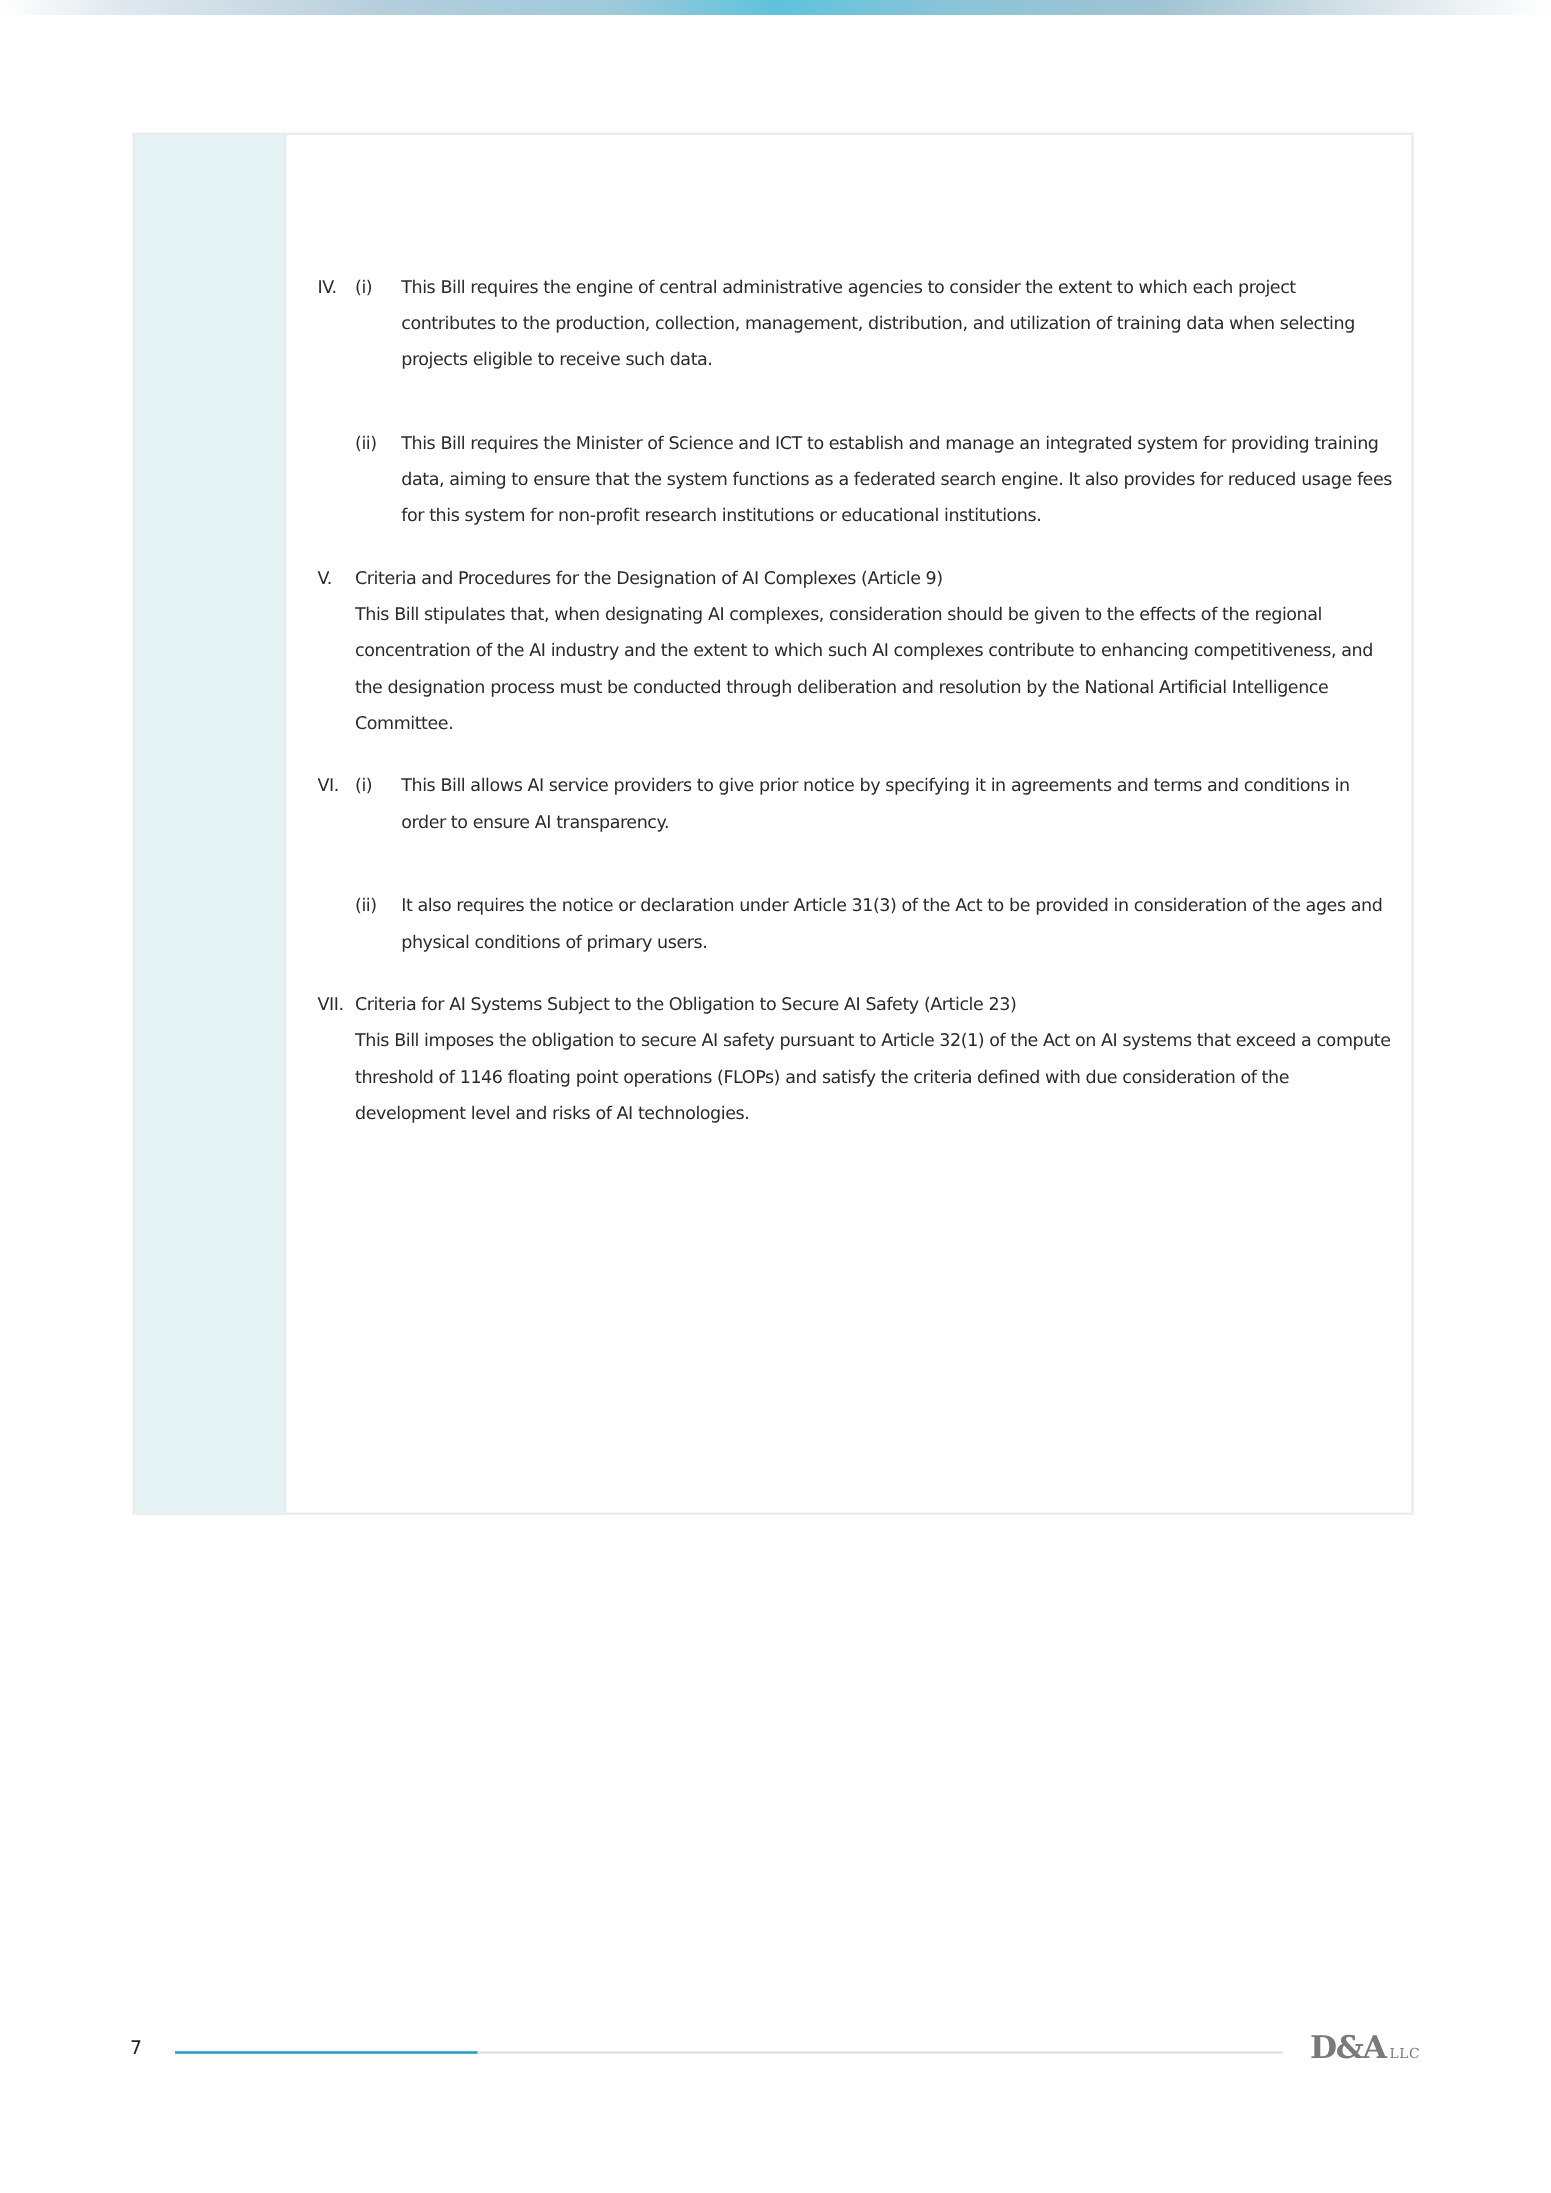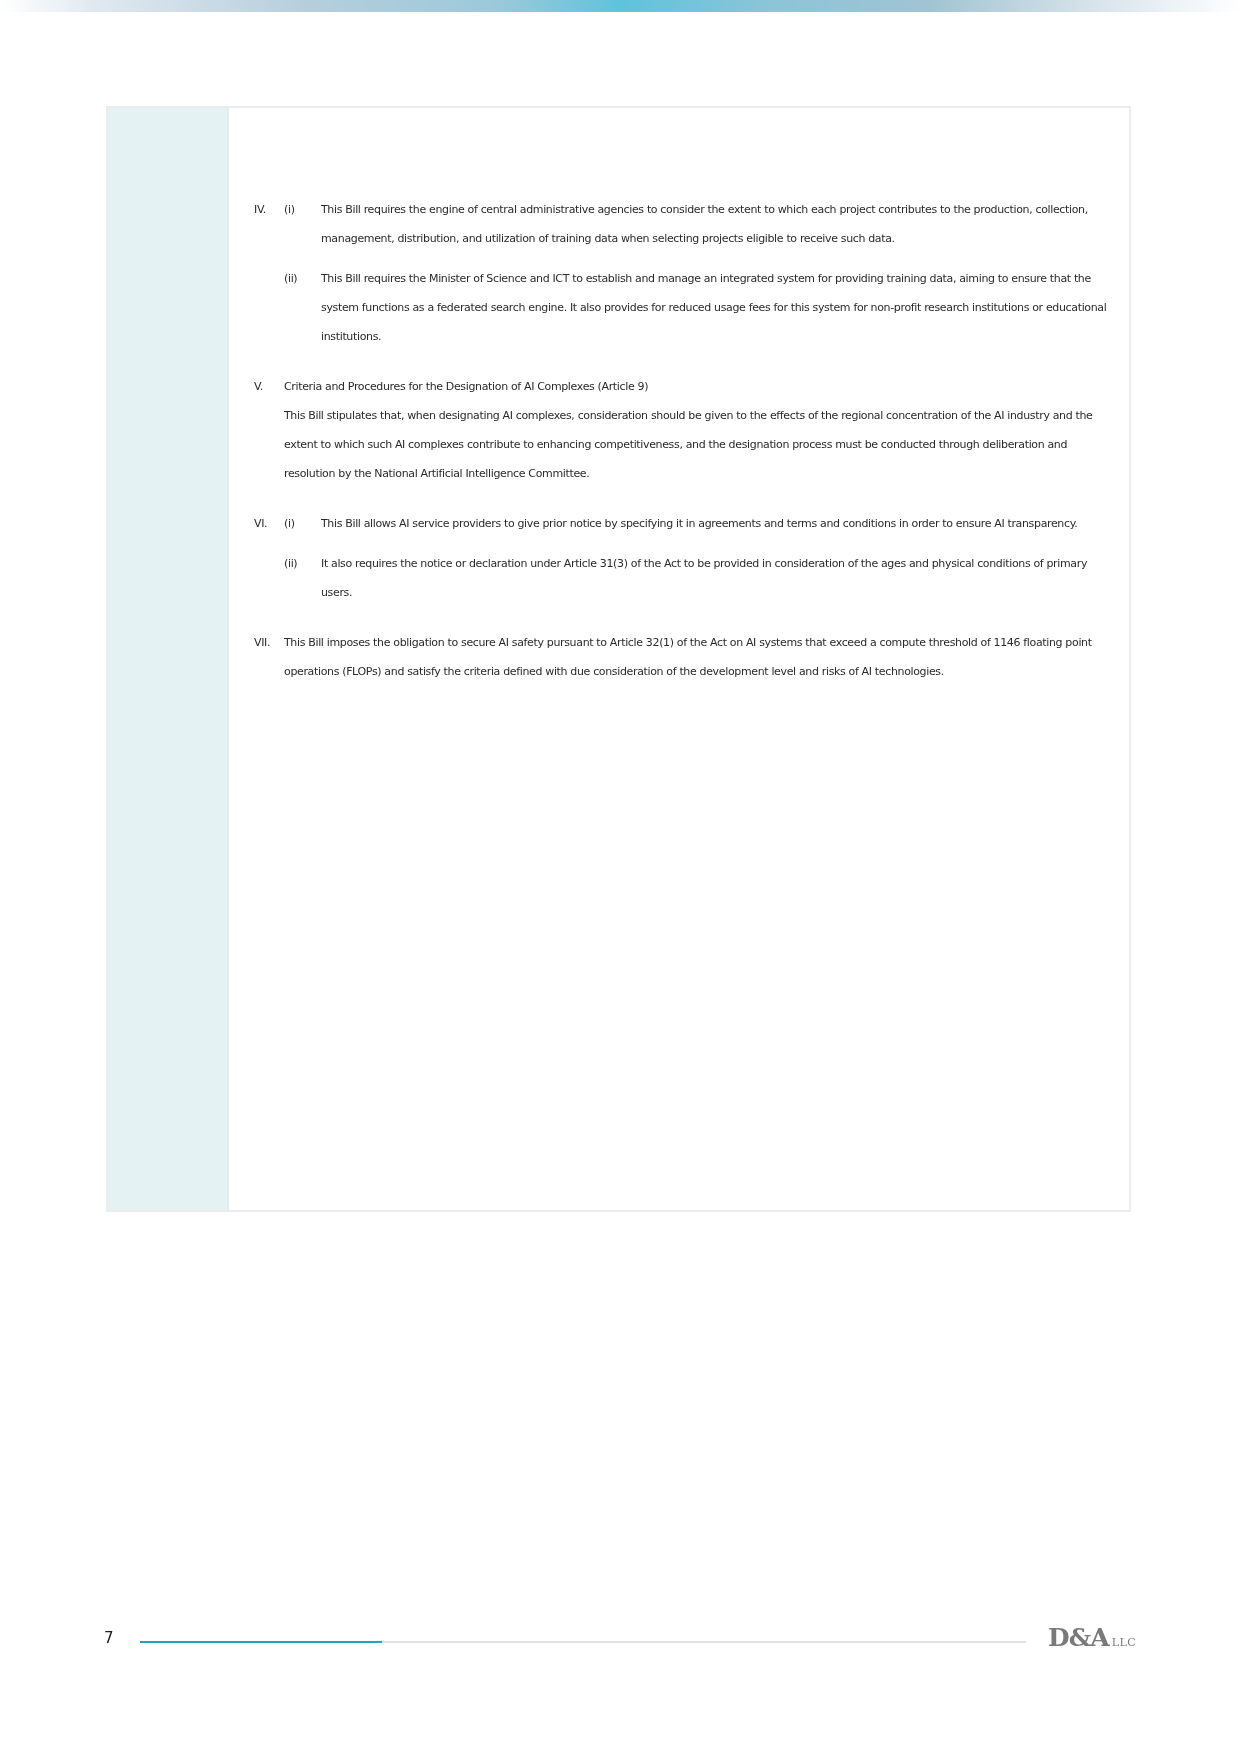"IV." .text-area { font-size: 11px -> 14px; top: 66px -> 87px }
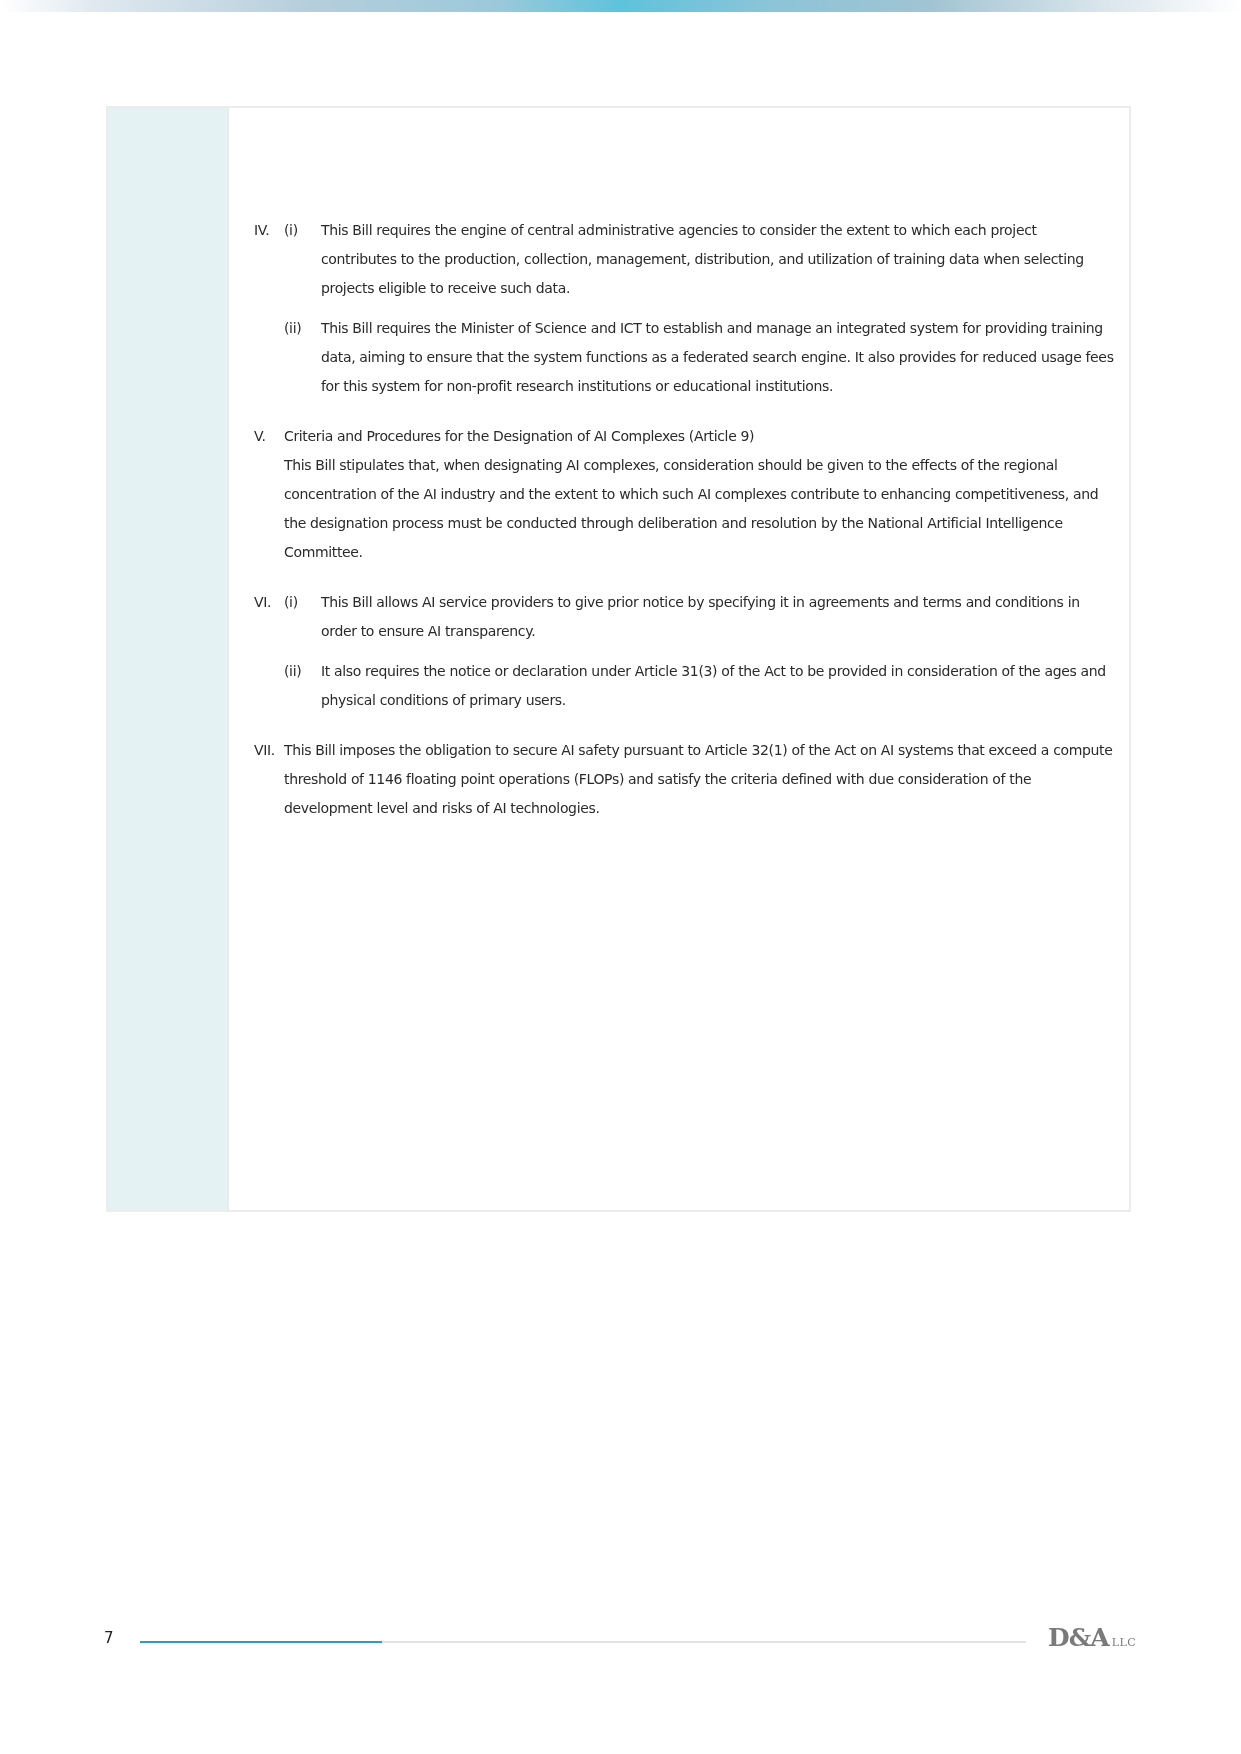"(ii)" .sub + .sub { margin-top: 11px -> 38px }
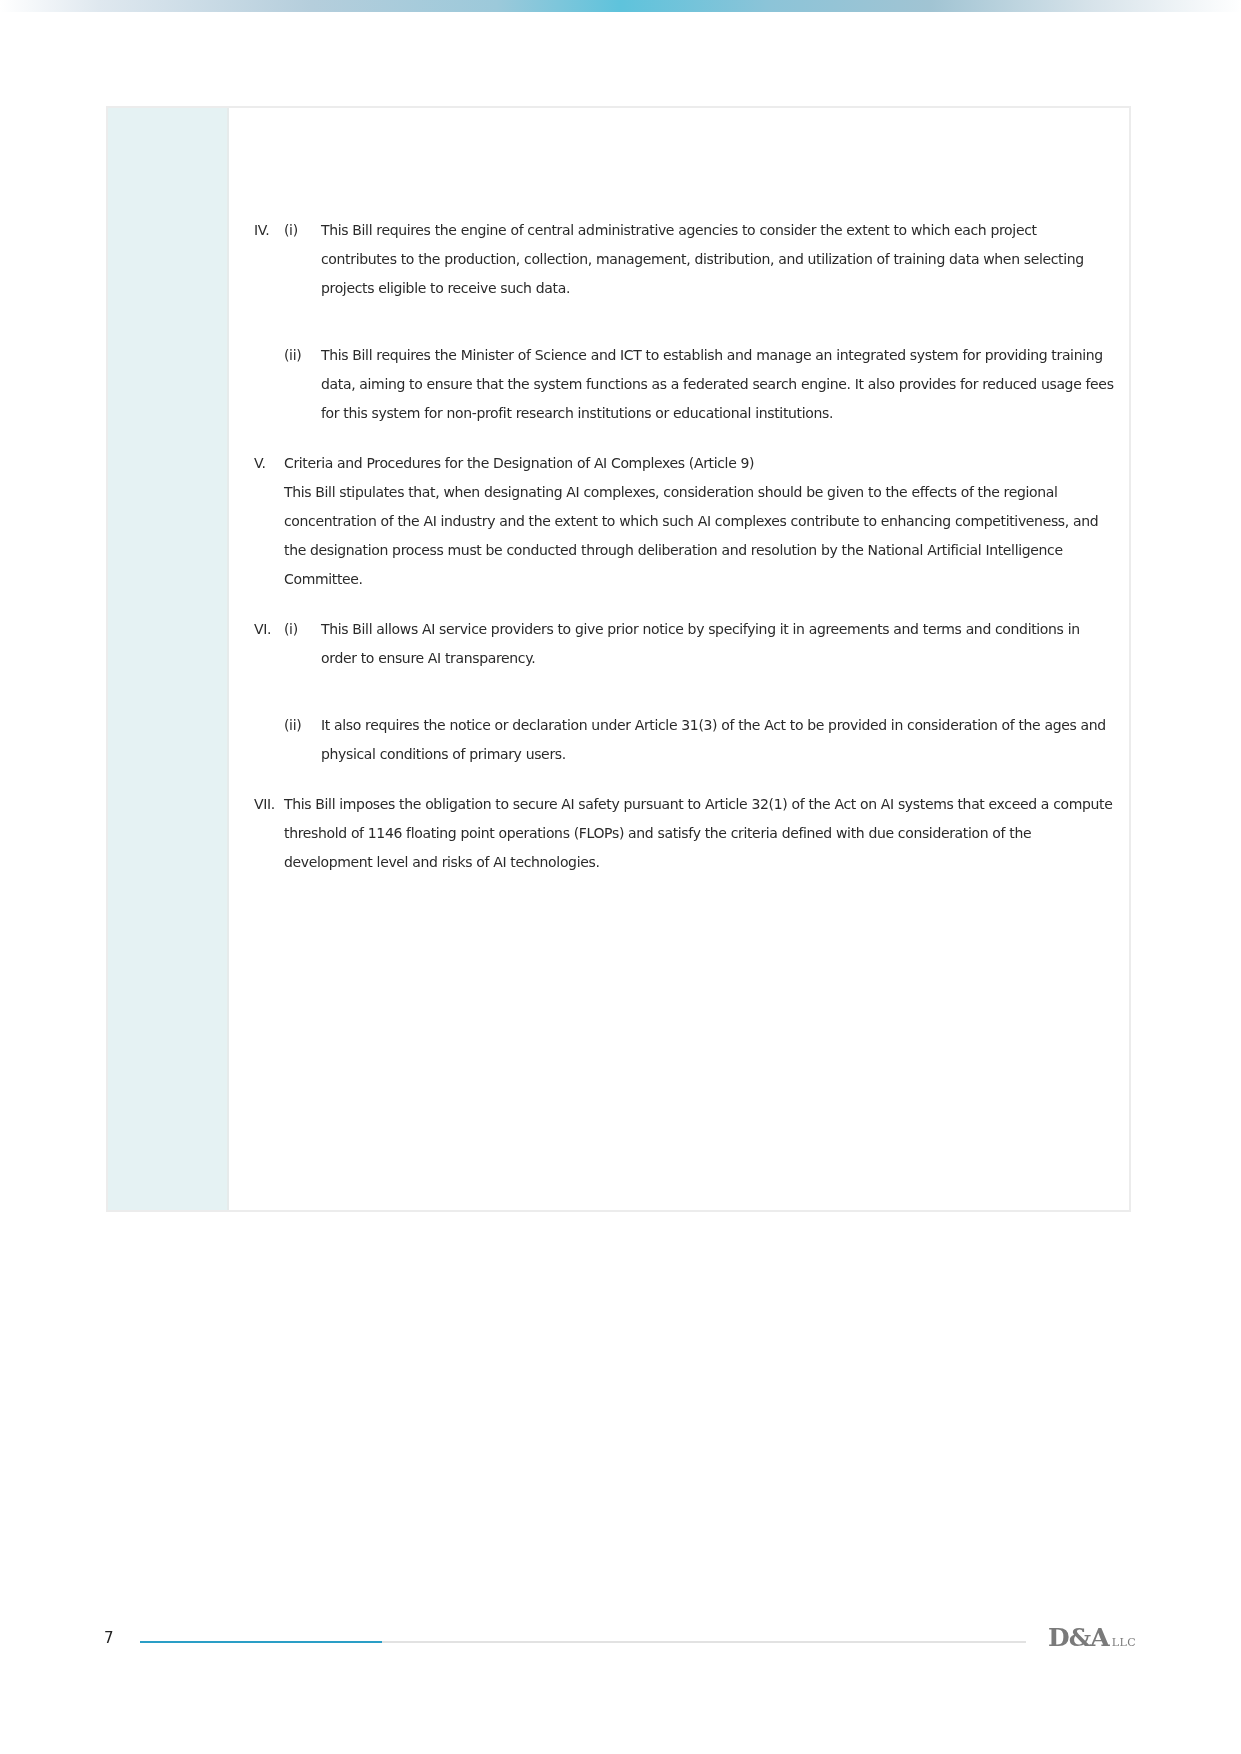"Criteria for AI Systems Subject" p { html: none -> <p>Criteria for AI Systems Subject to the Obligation to Secure AI Safety (Article 23)</p> }
